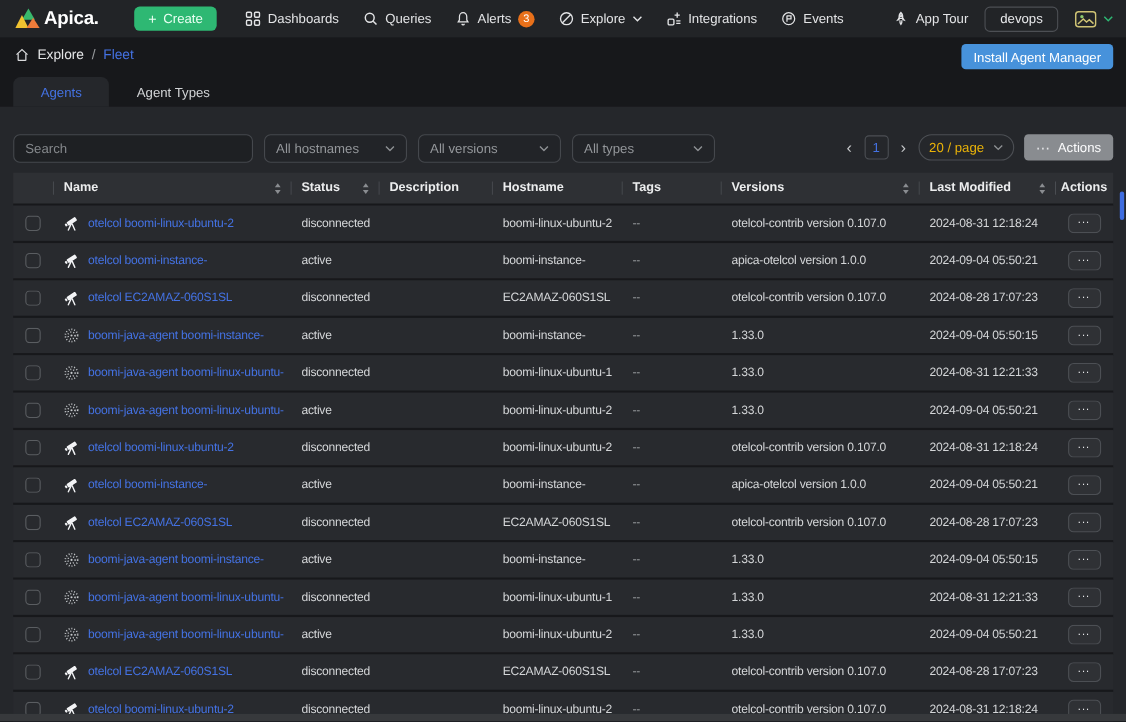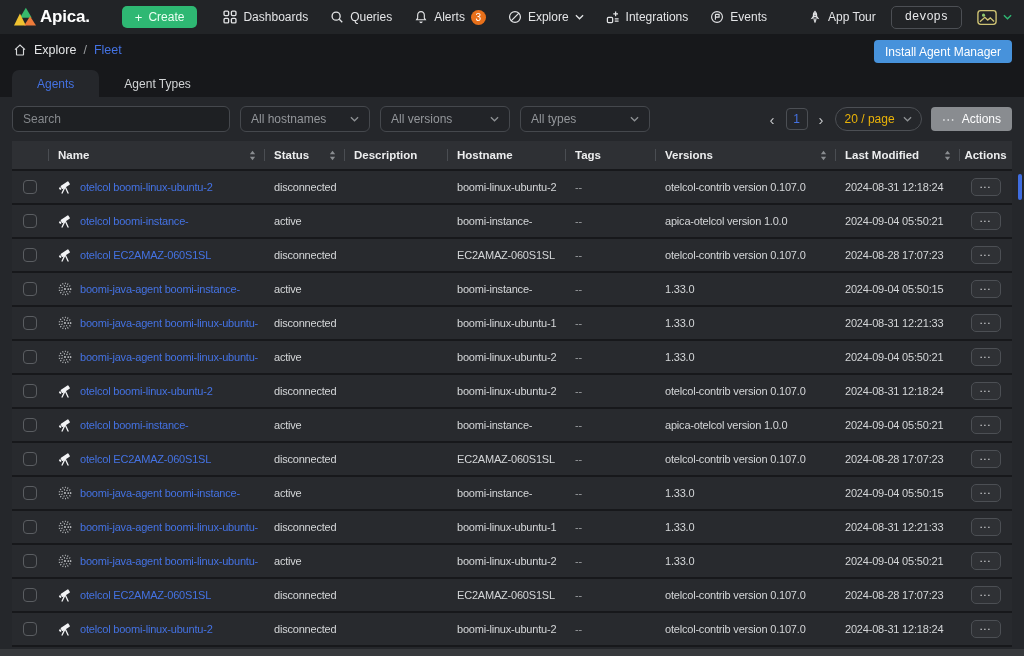"devops" .org-pill { font-family: Liberation Mono, monospace -> none }
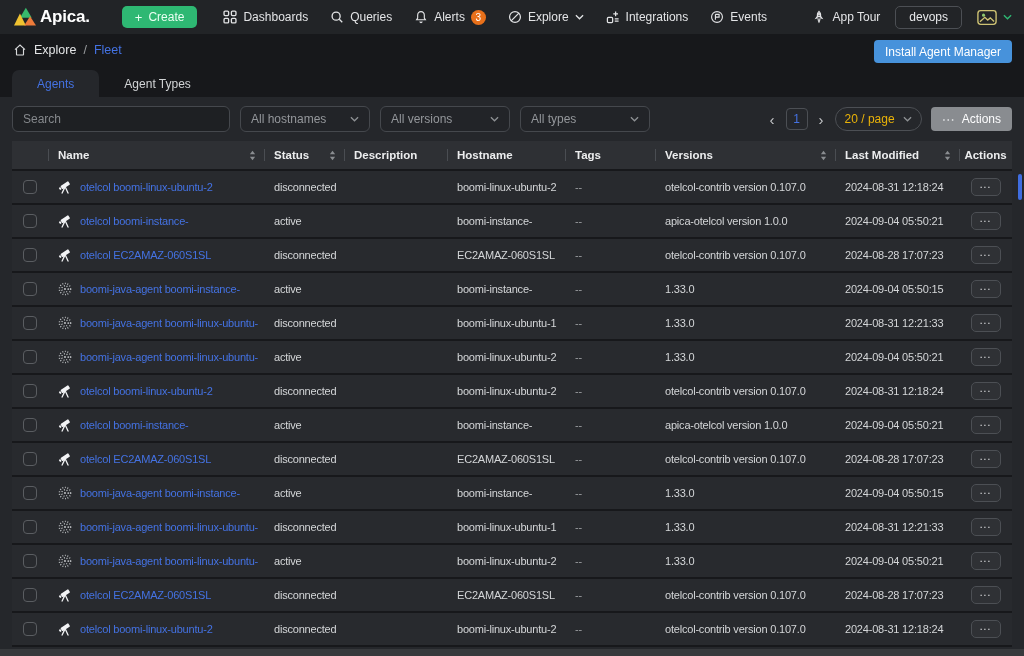"Search" .filter-bar { align-items: center -> flex-start; margin-top: none -> 16px }
